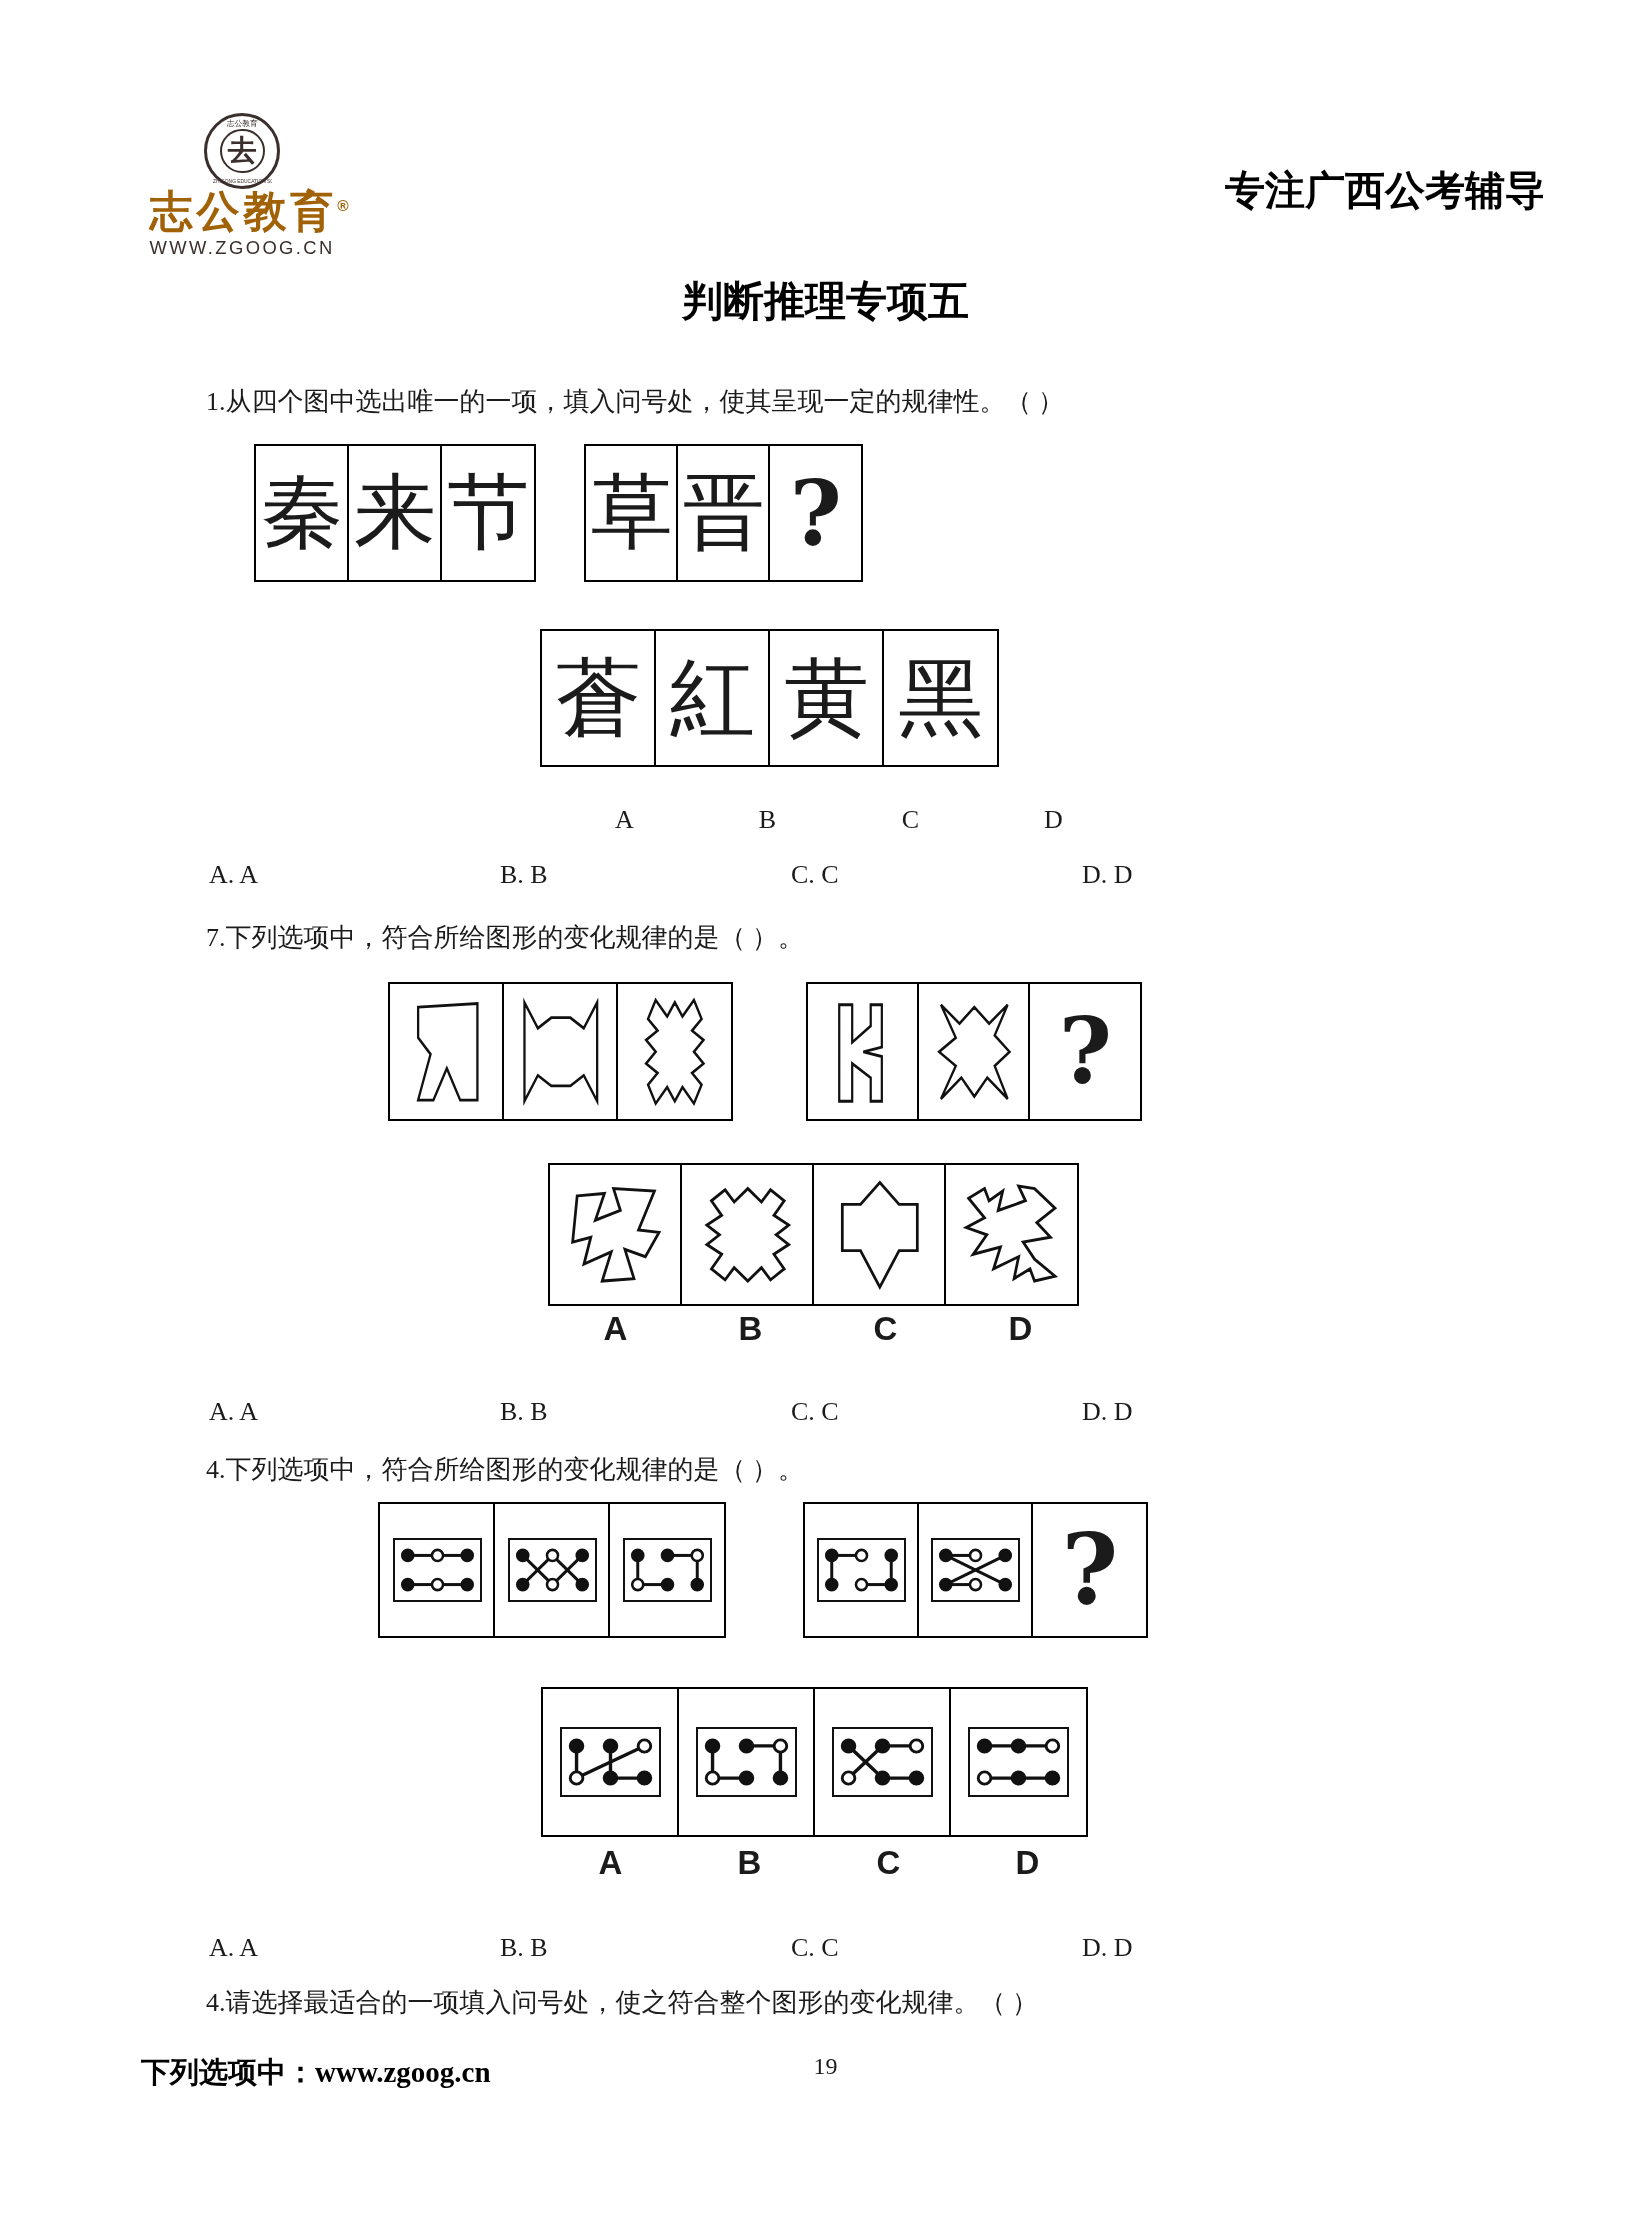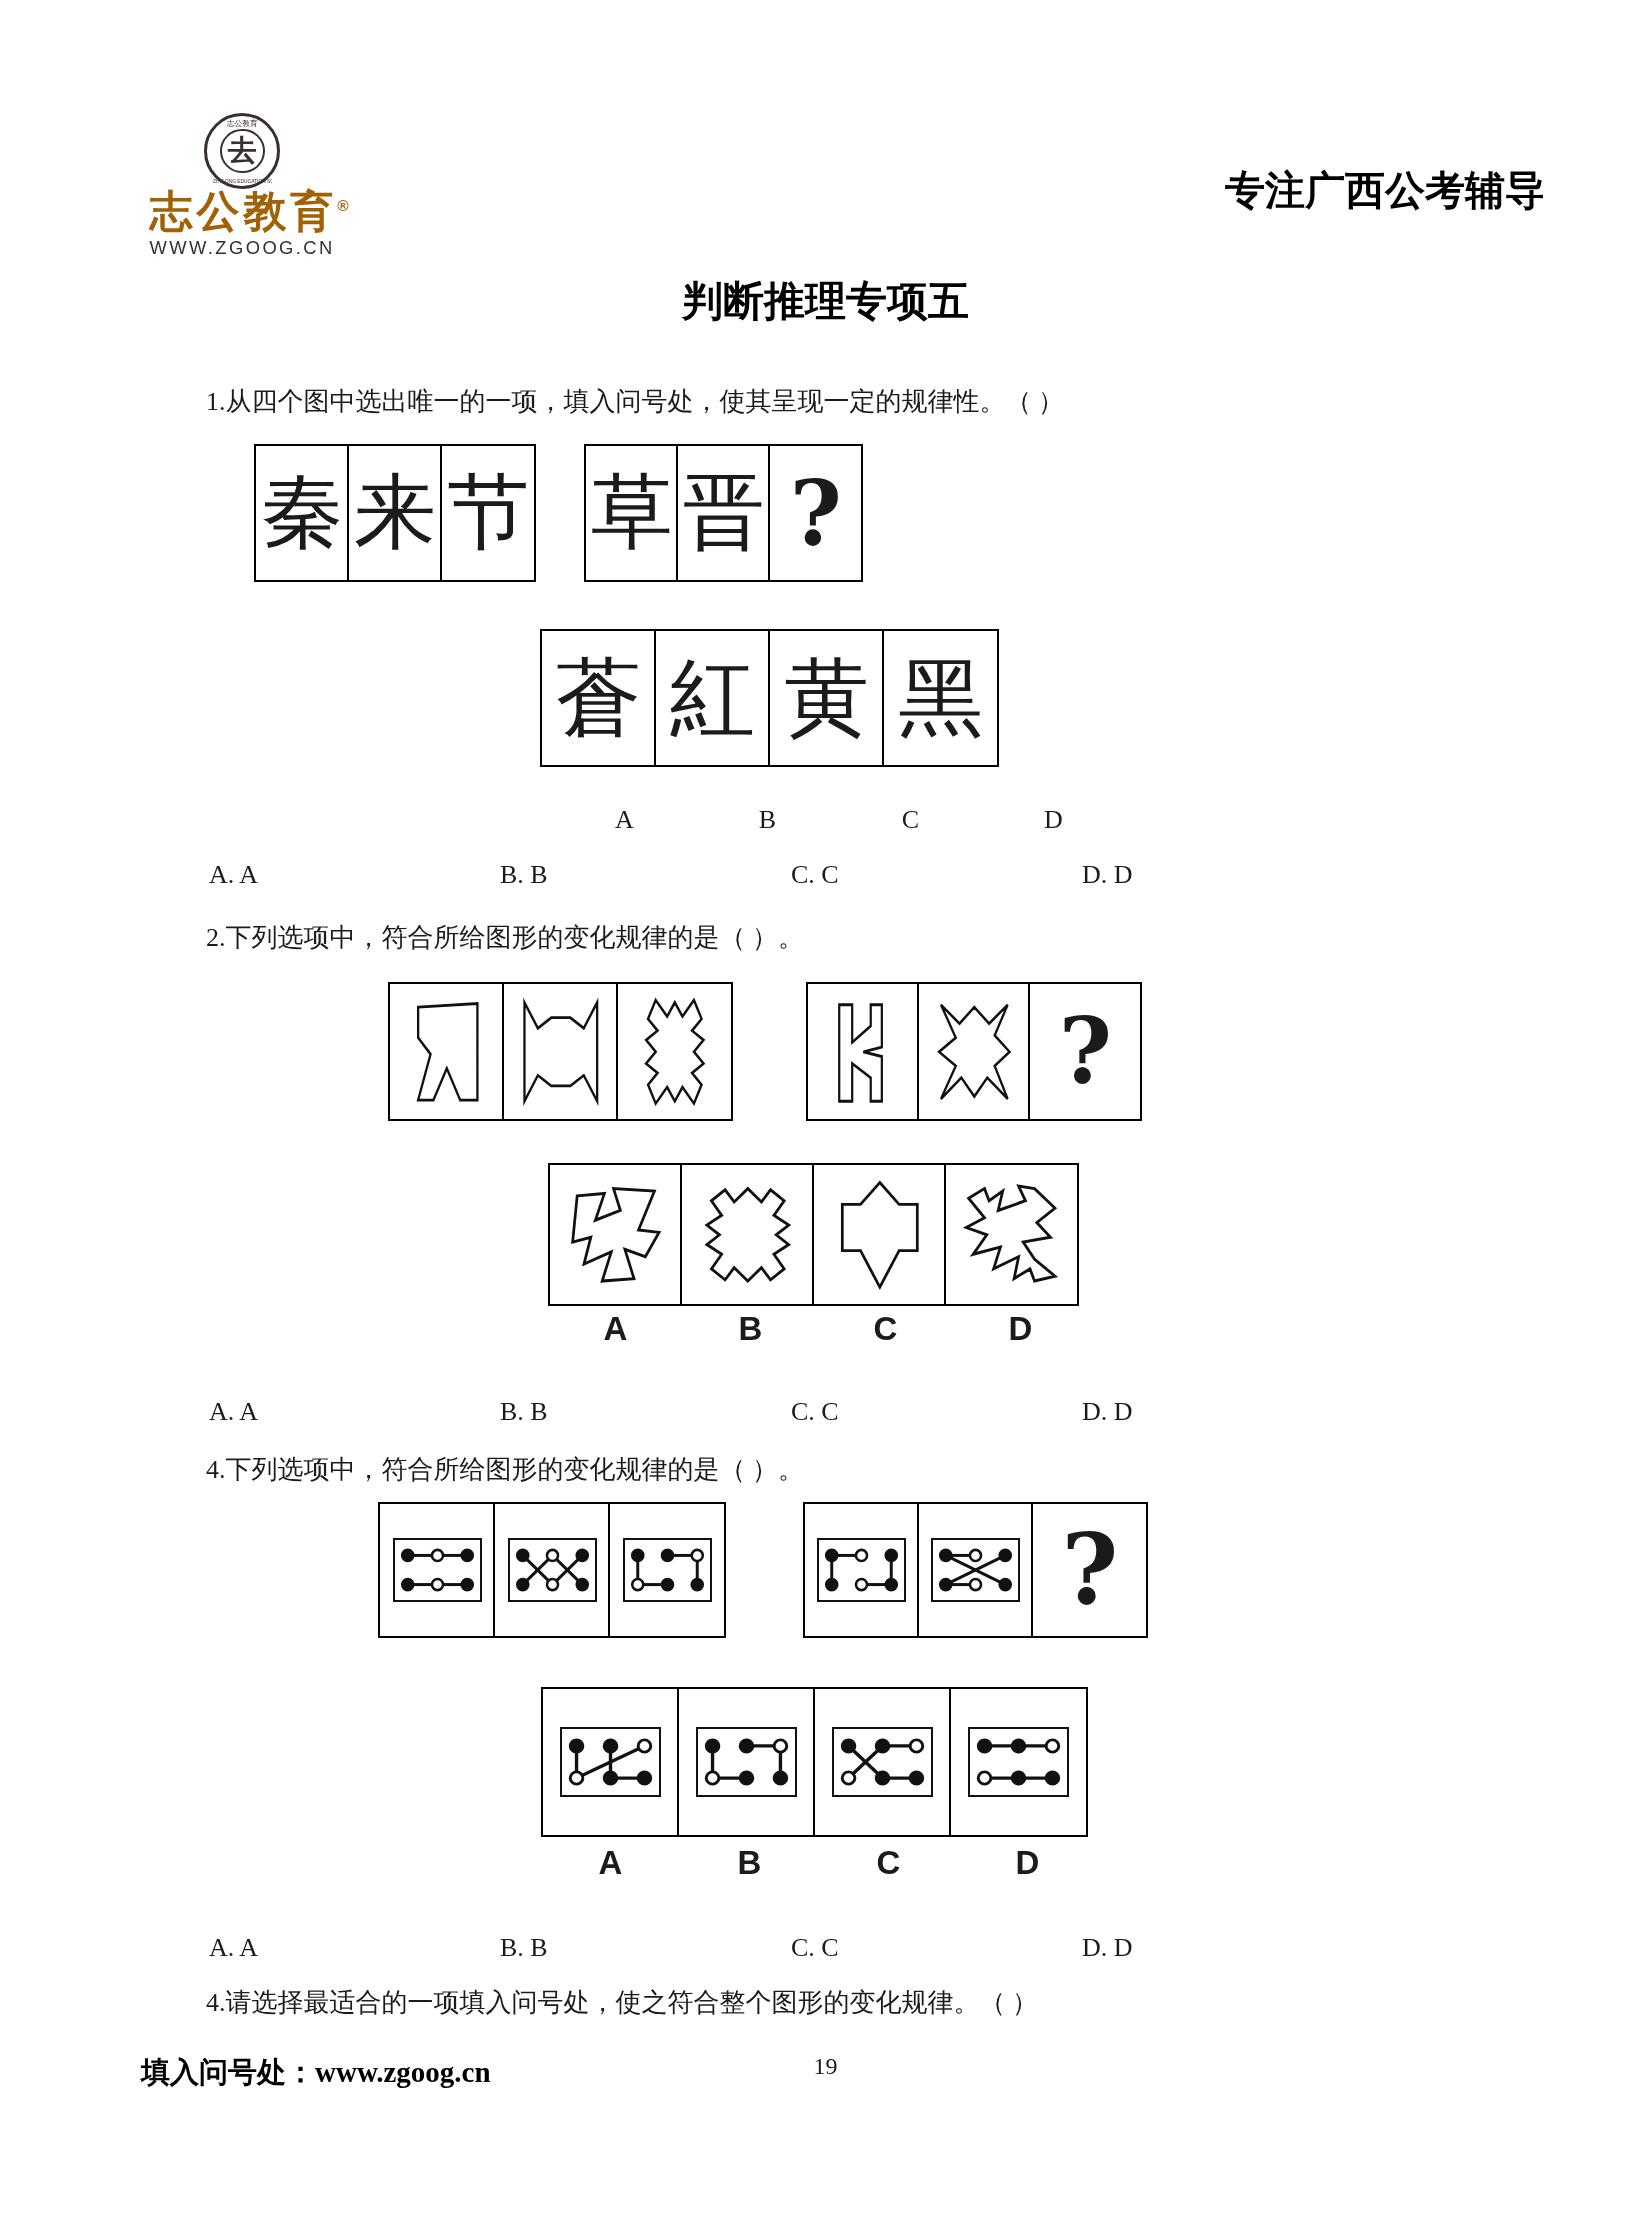"2.下列选项中，符合所给图形的变化规律的是（ ）。" p.qtext { text: 2 -> 7 }
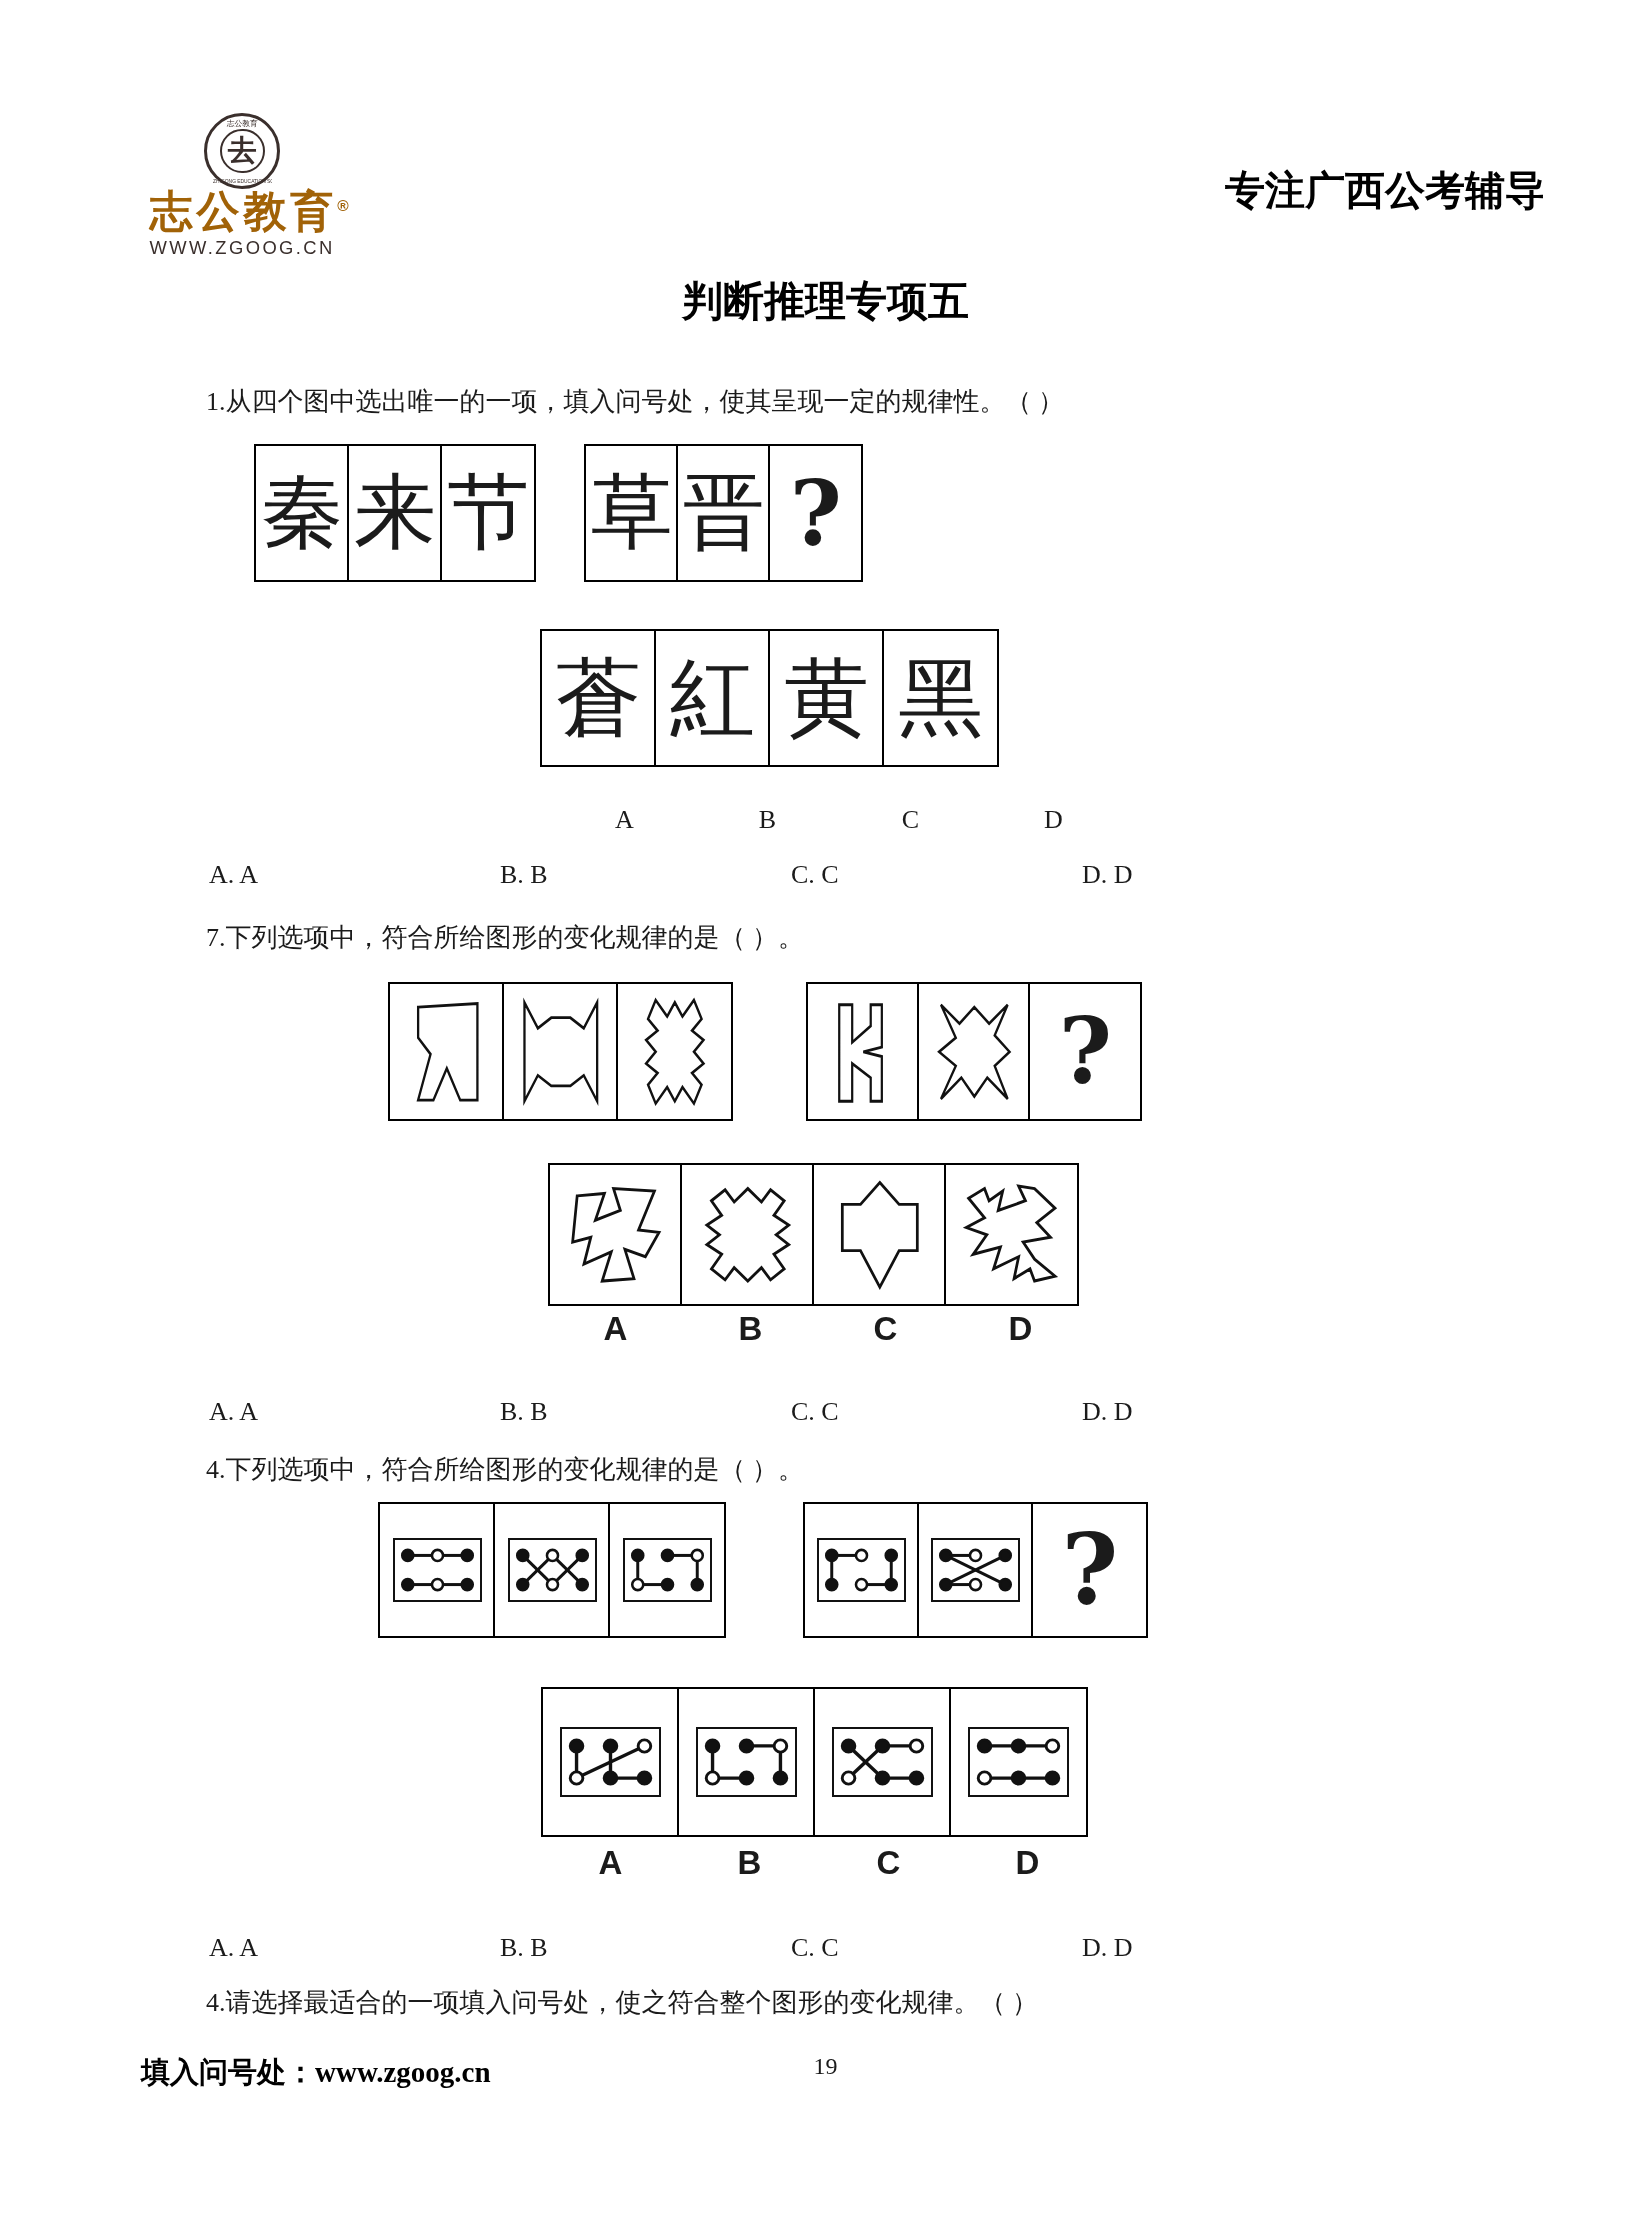"填入问号处：www.zgoog.cn" div.footer-site { text: 填入问号处 -> 下列选项中 }
